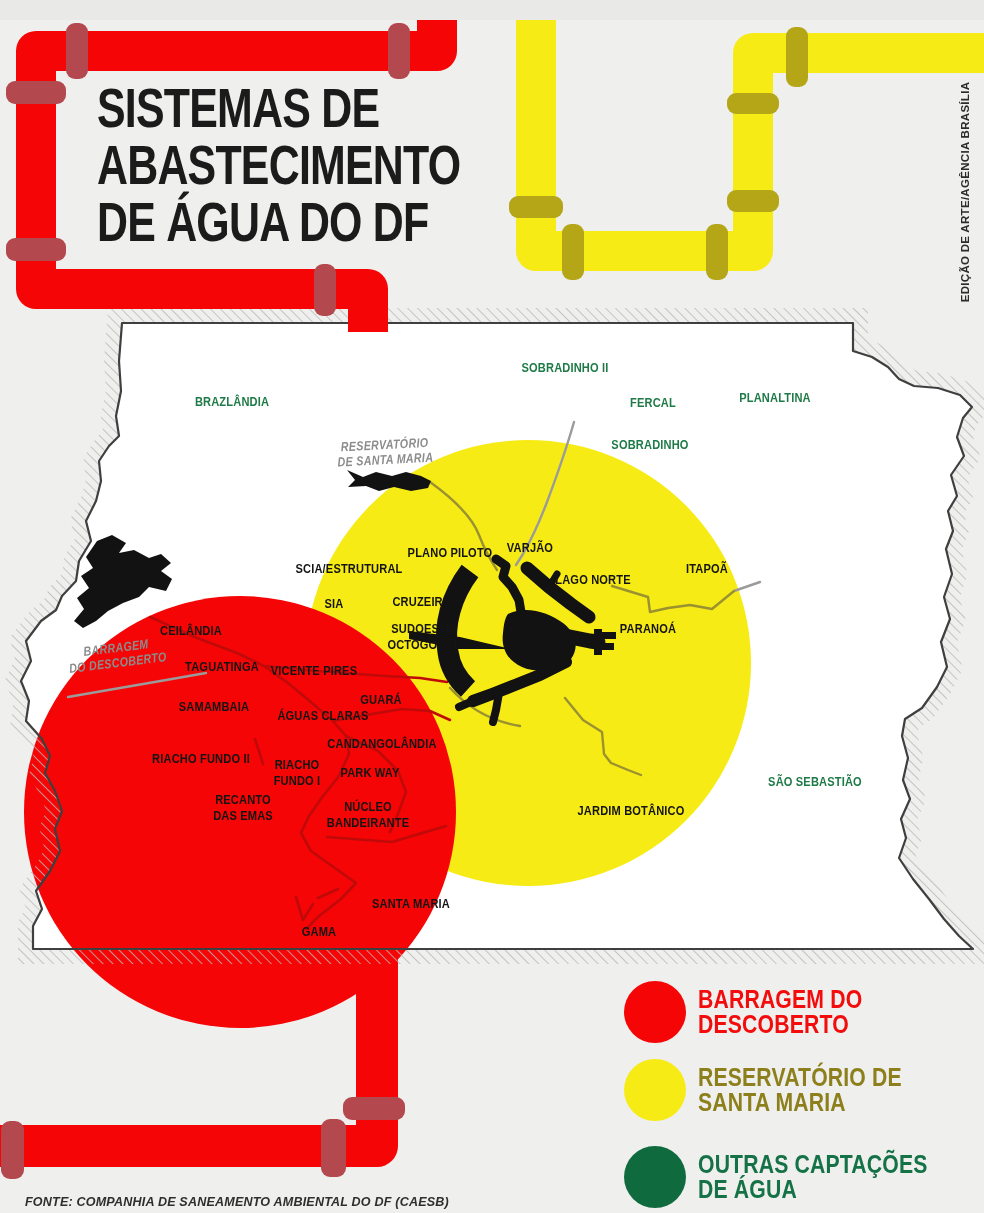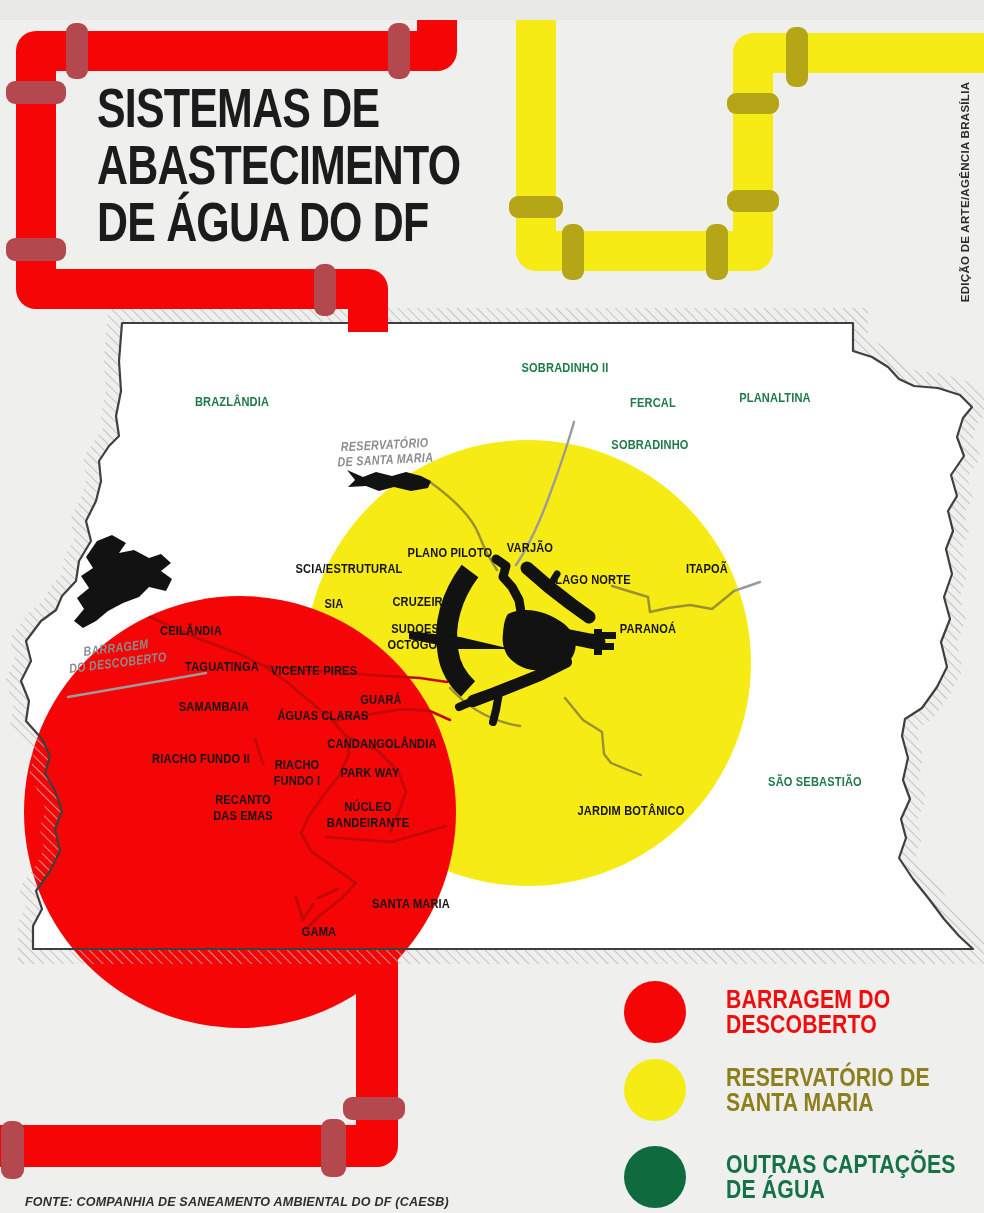"BARRAGEM DO" .legend-row { gap: 40px -> 12px }
